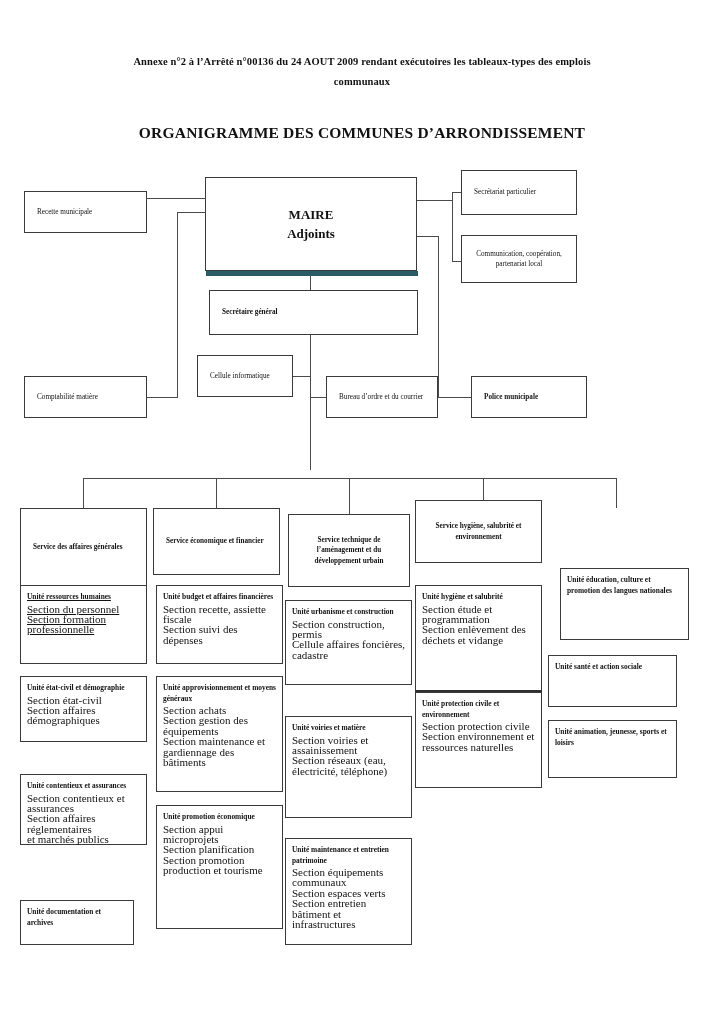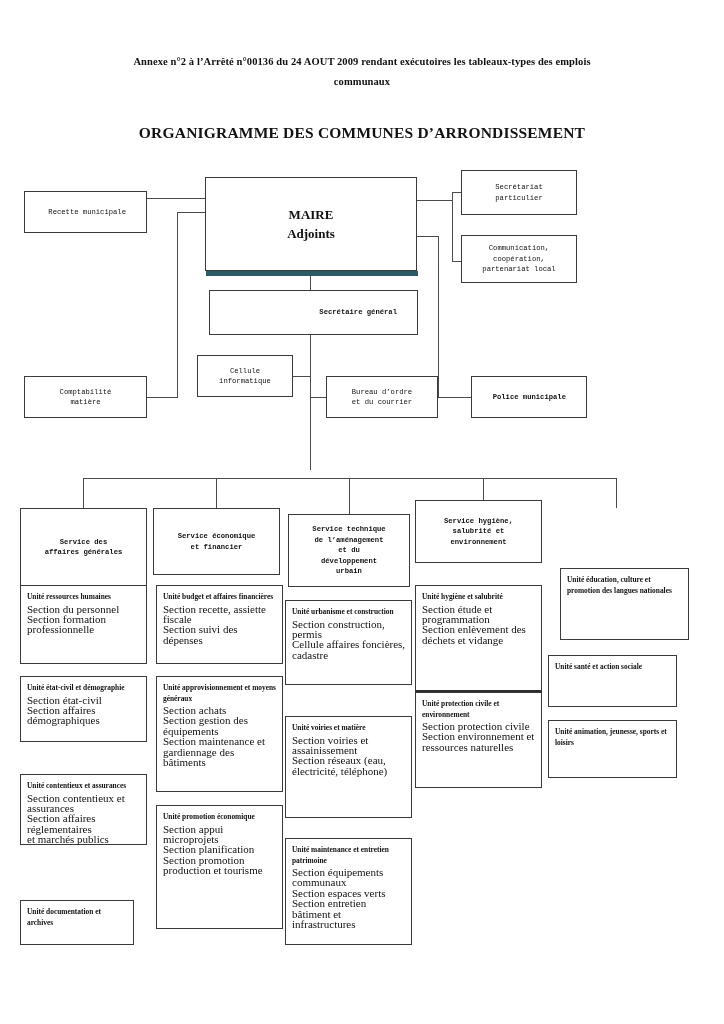"Secrétariat particulier" .box.center { font-family: Liberation Mono, monospace -> none; justify-content: flex-end -> flex-start; padding: 2px 20px -> 2px 12px }
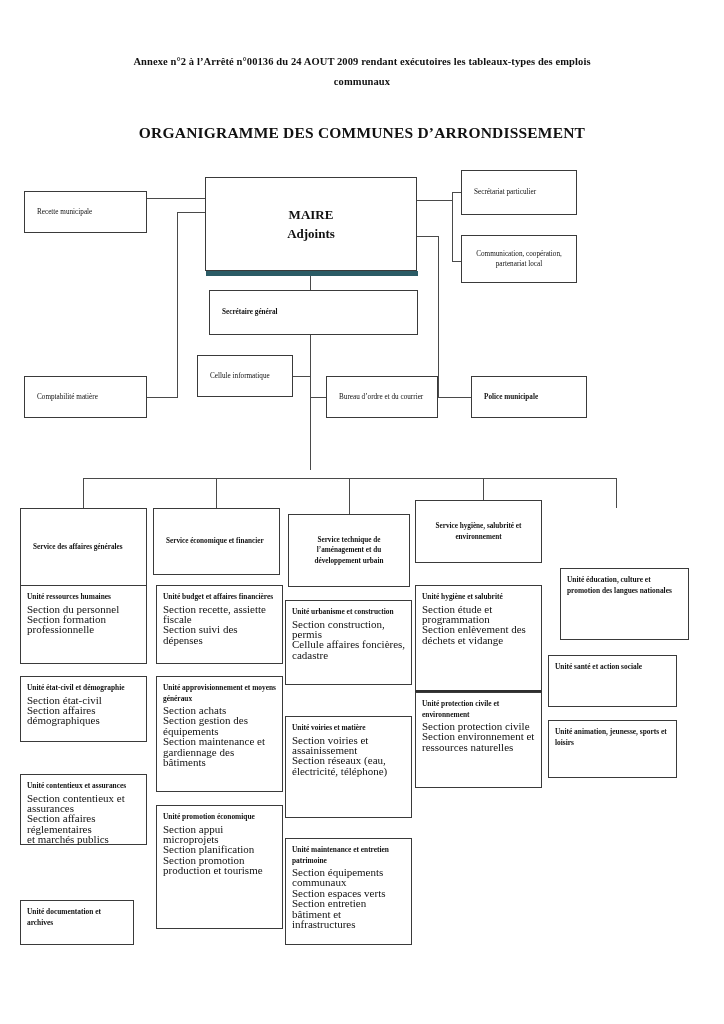"Unité ressources humaines" div.box { text-decoration: none -> underline }
